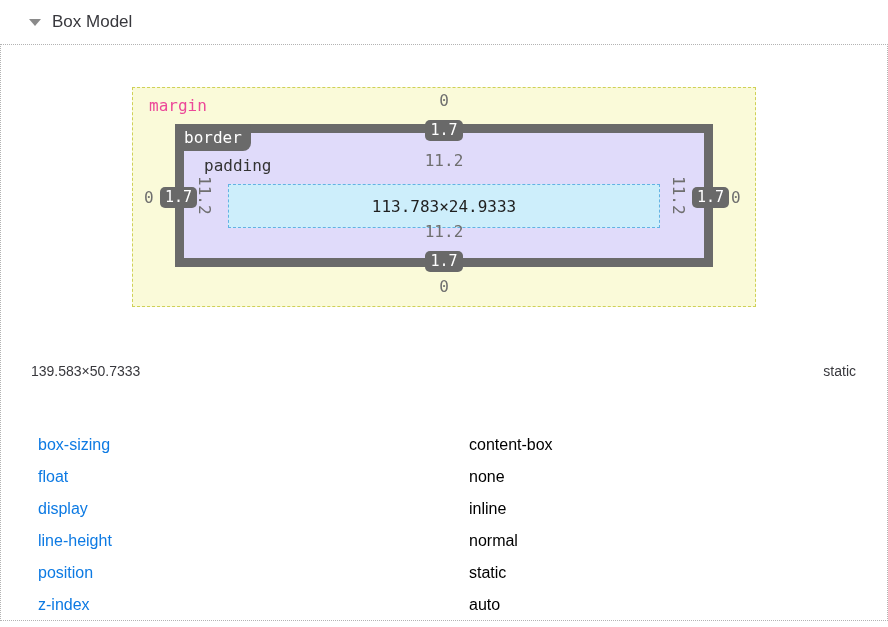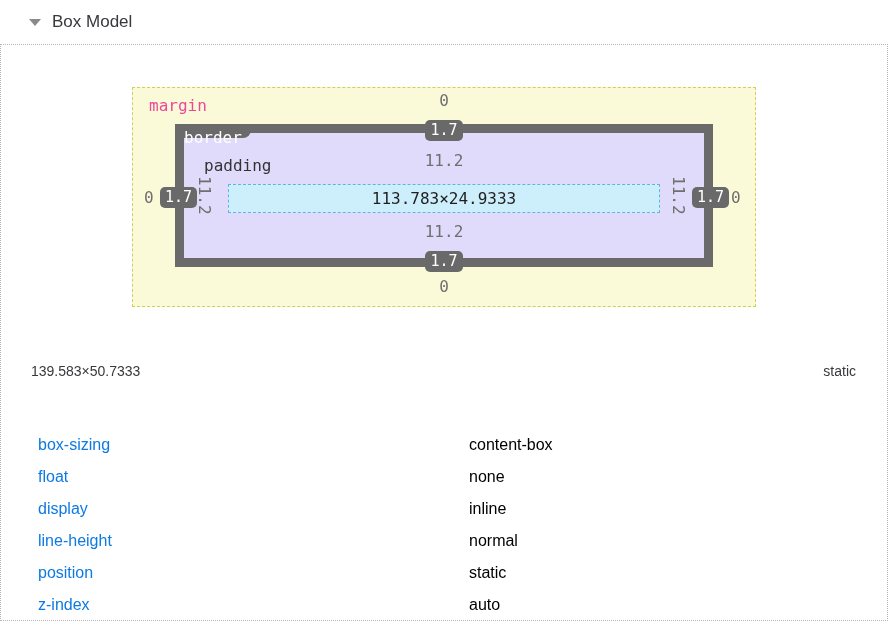"border" .lbl-border { height: 14px -> 27px }
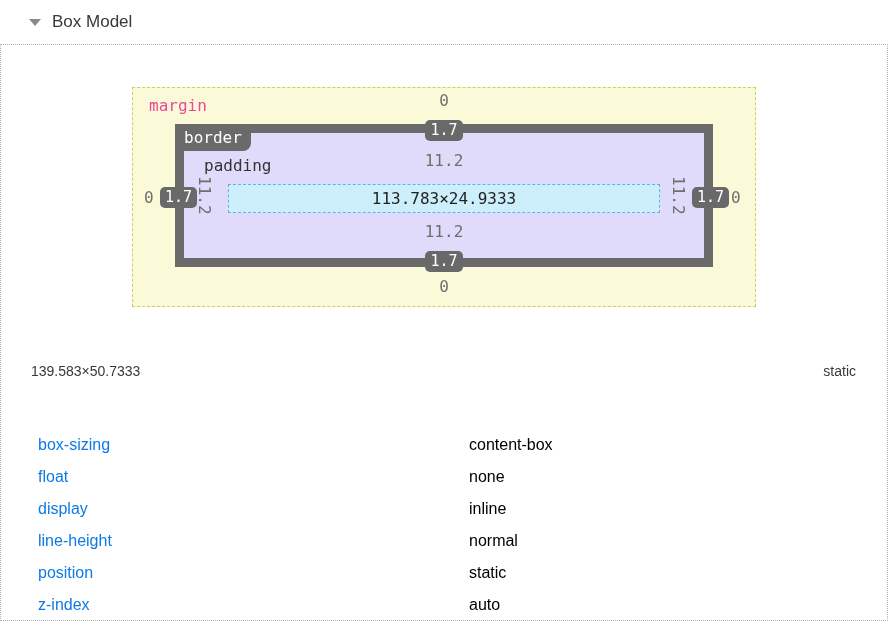"113.783×24.9333" .d-content { height: 29px -> 44px }
